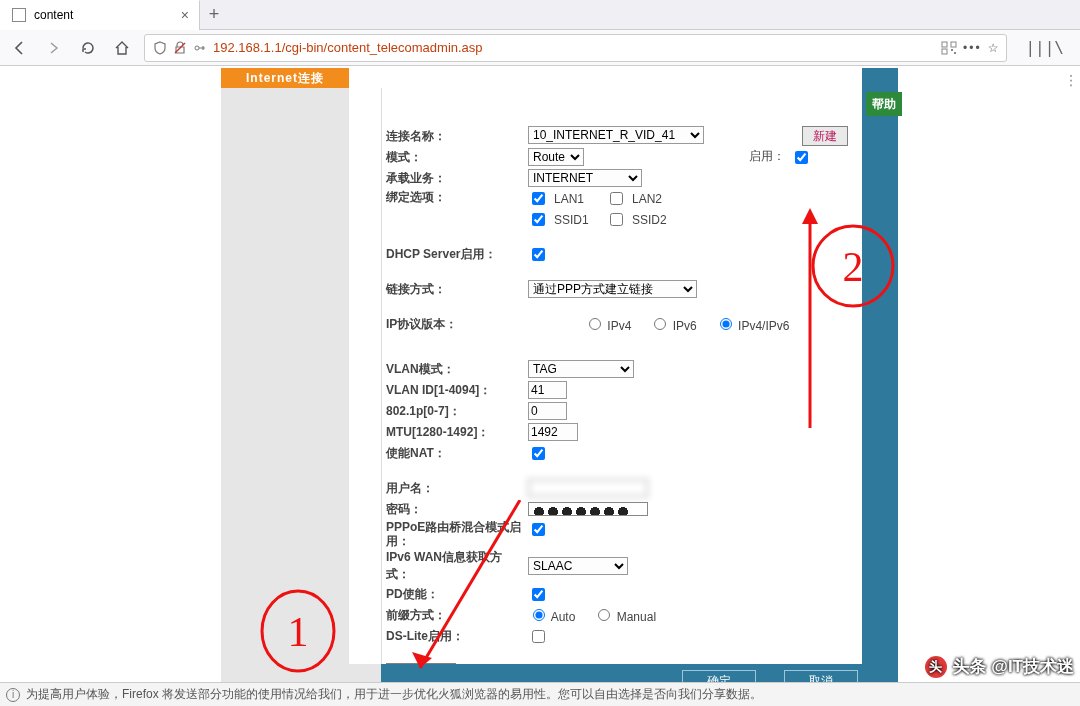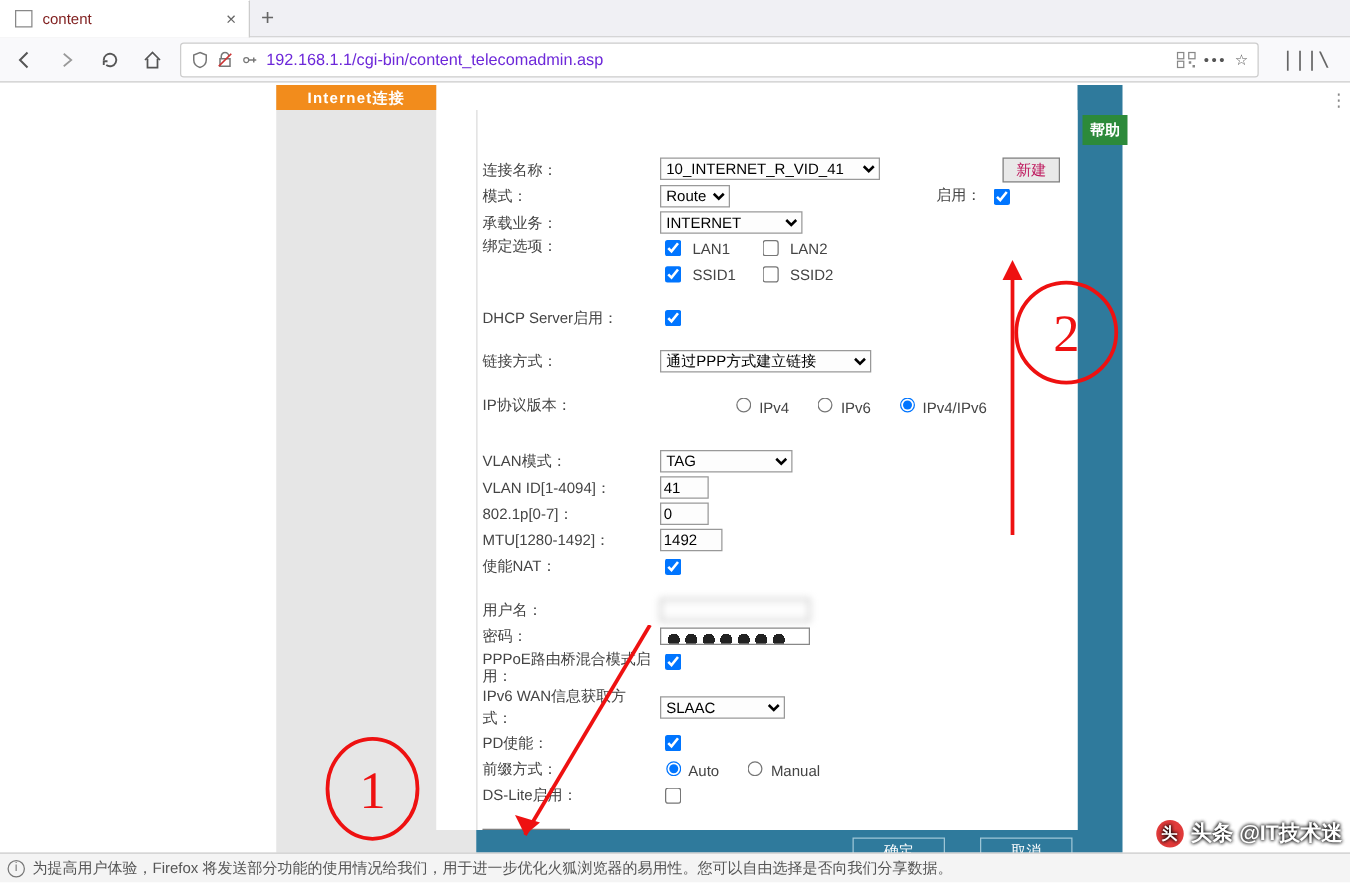"content" .tab-title { color: #7f1d1d -> #000000 }
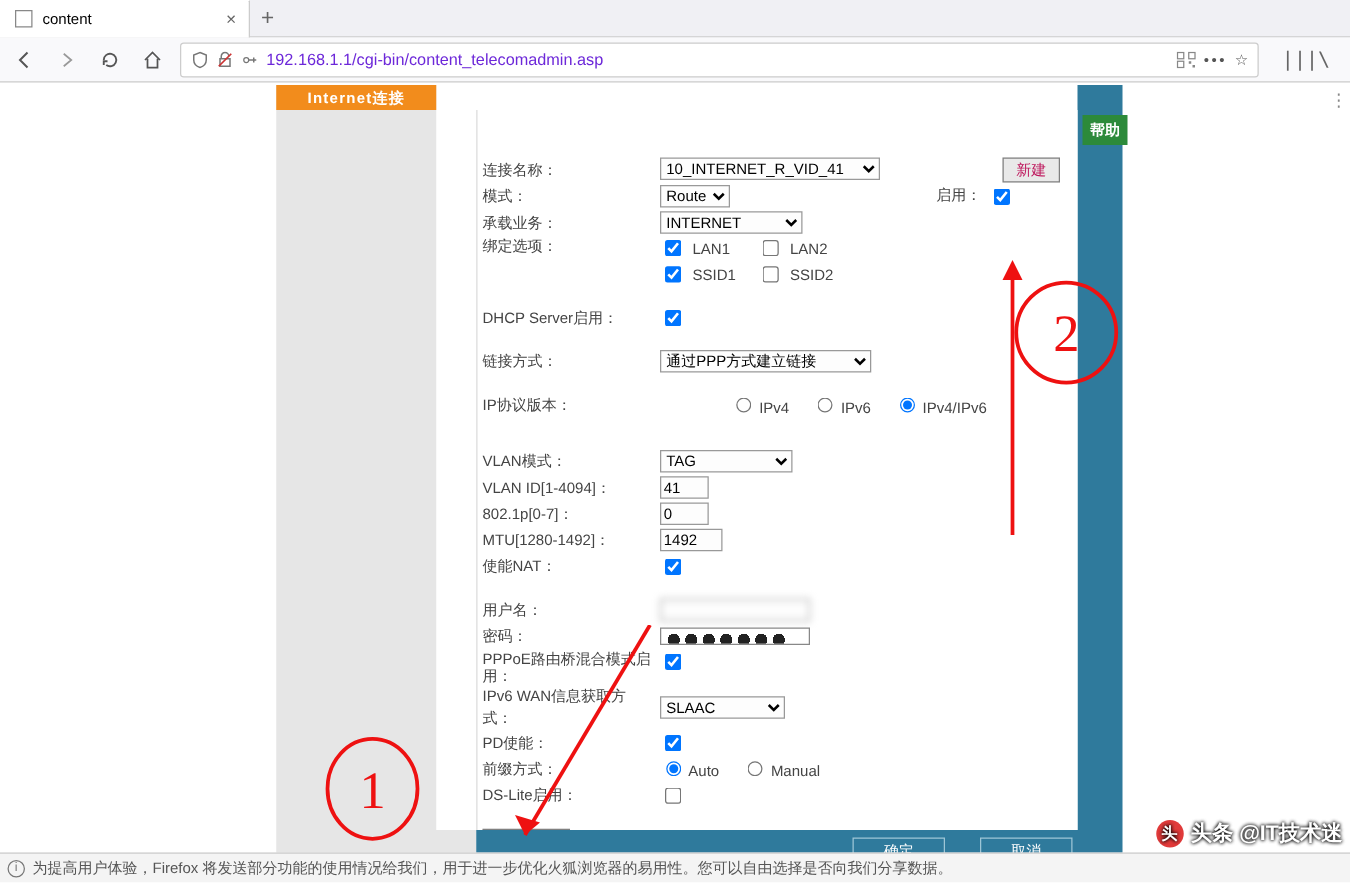"192.168.1.1/cgi-bin/content_telecomadmin" .url-text { color: #6d28d9 -> #c2410c }
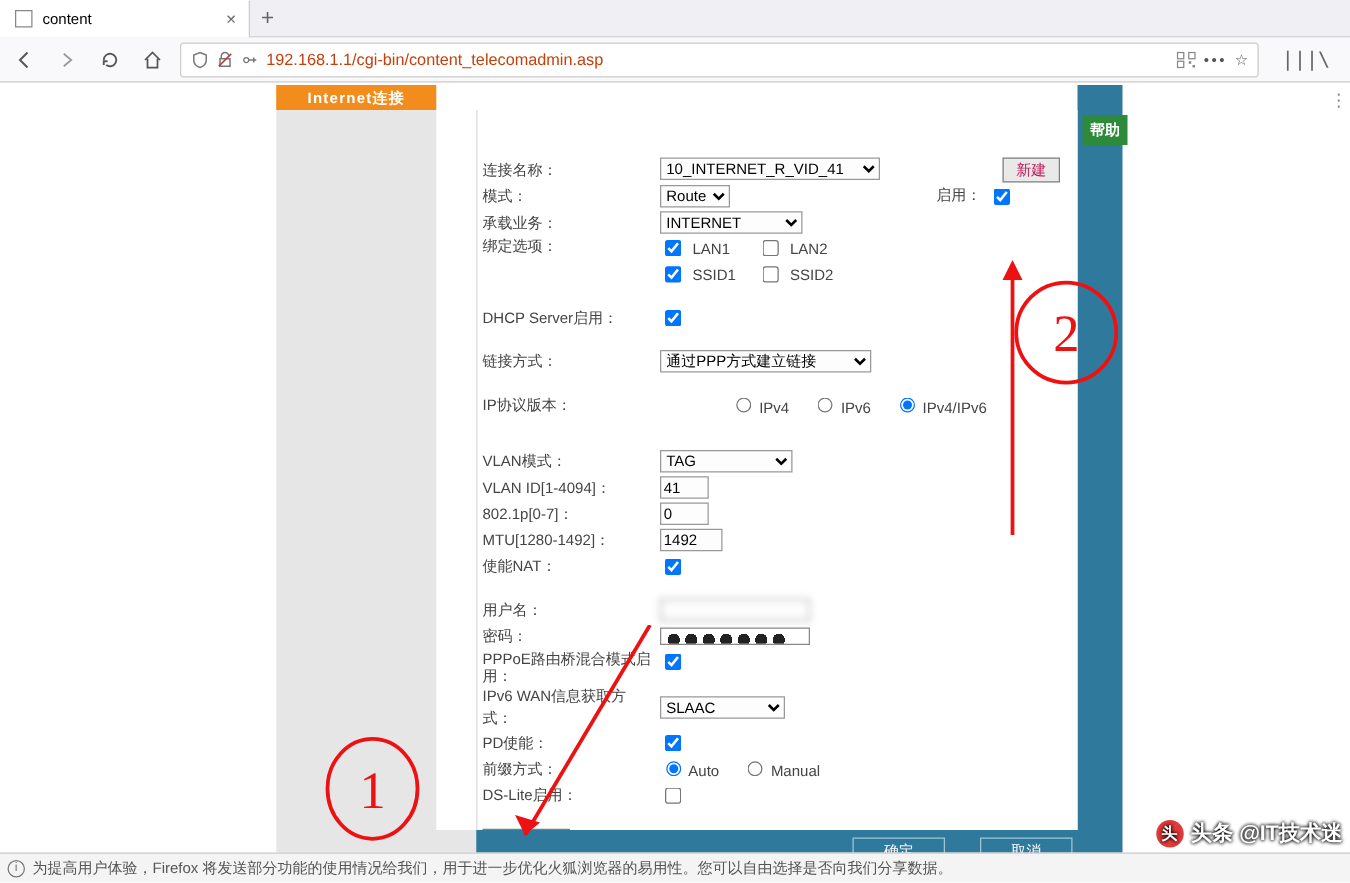"连接名称：" .lbl { font-weight: none -> bold }
